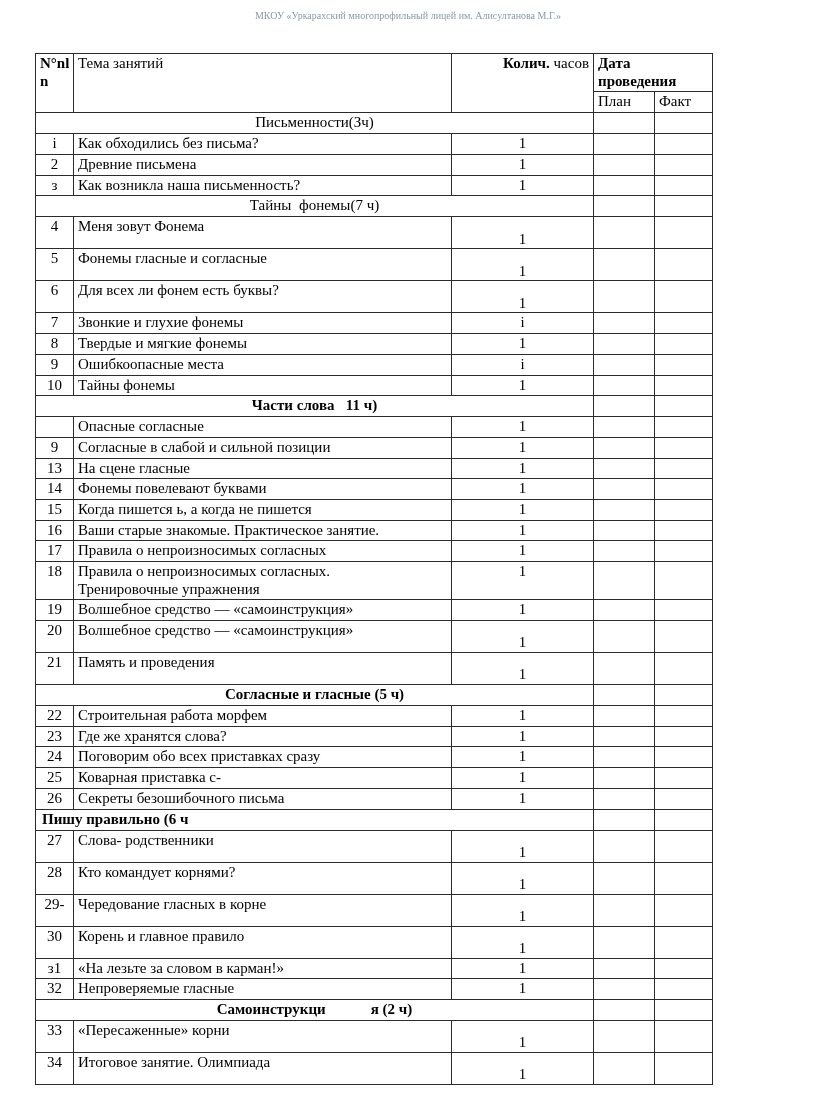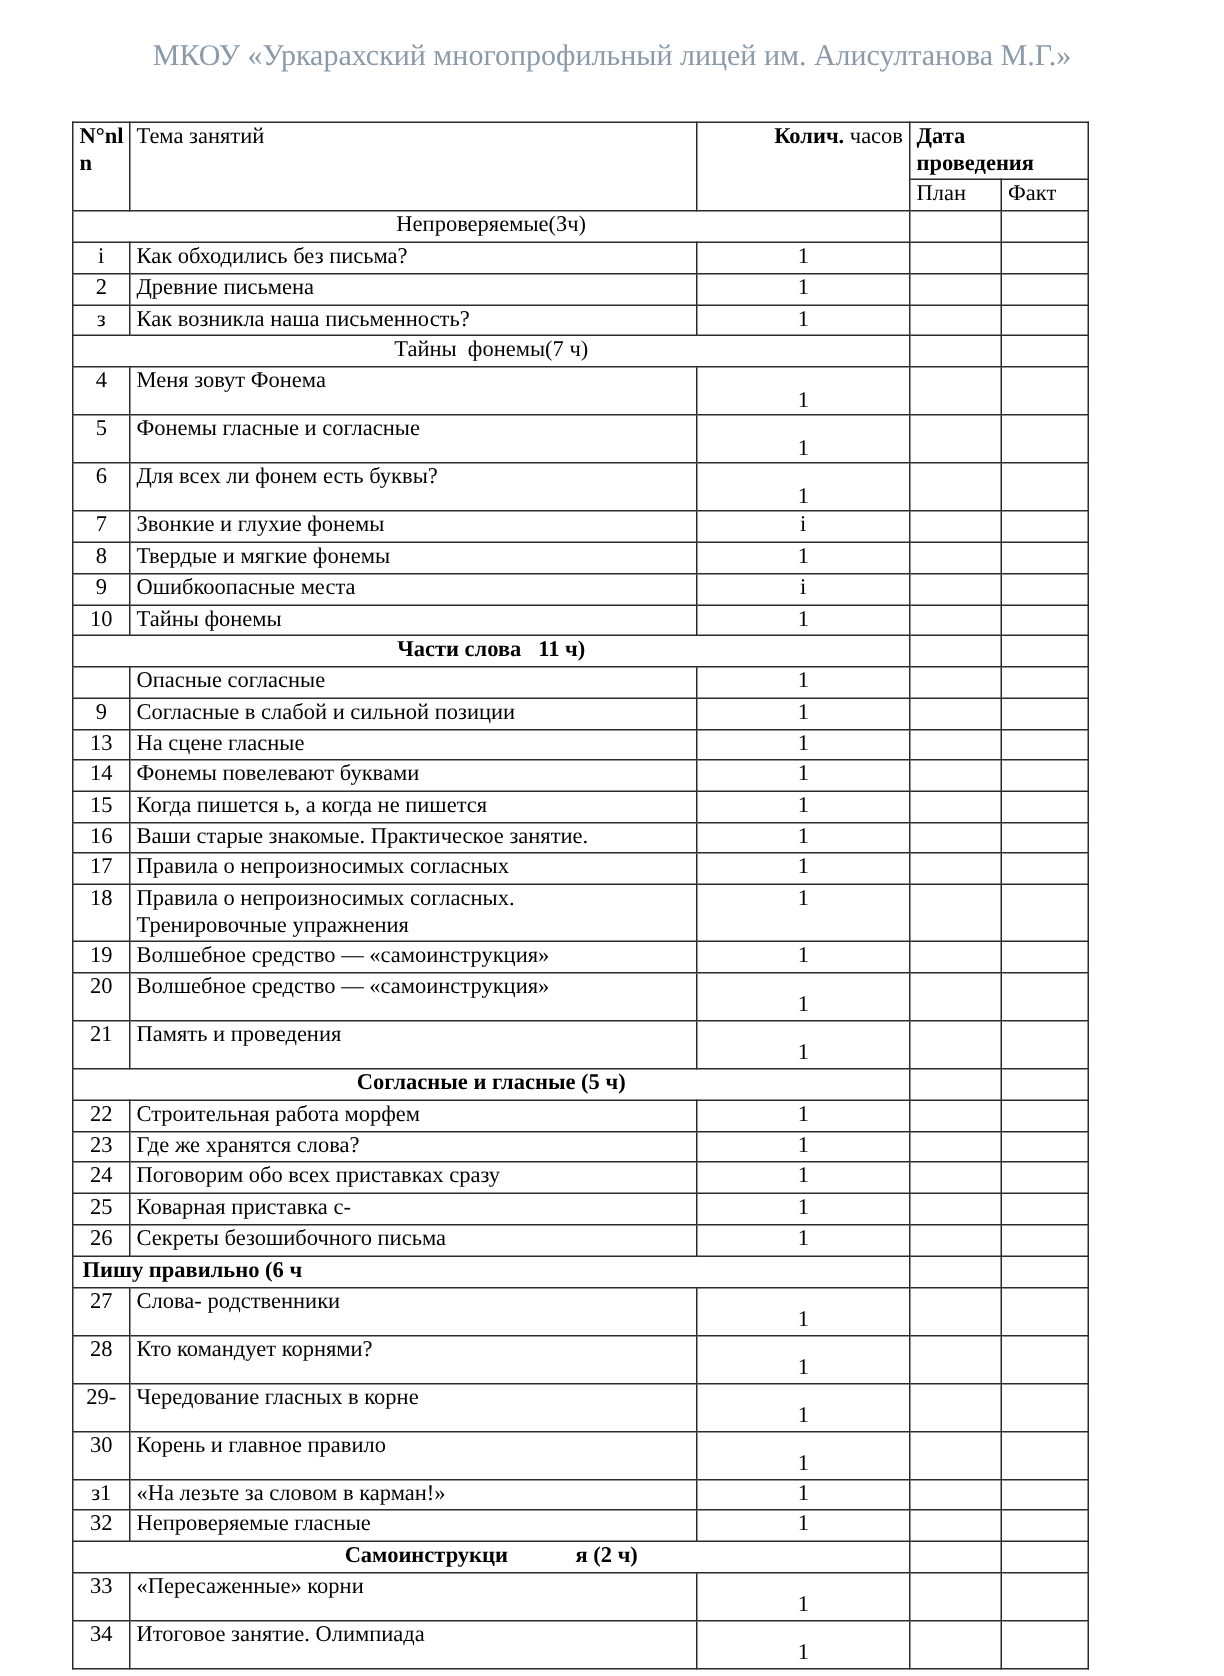"МКОУ «Уркарахский многопрофильный лицей" .page-title { font-size: 20px -> 10px; padding-top: 26px -> 10px }
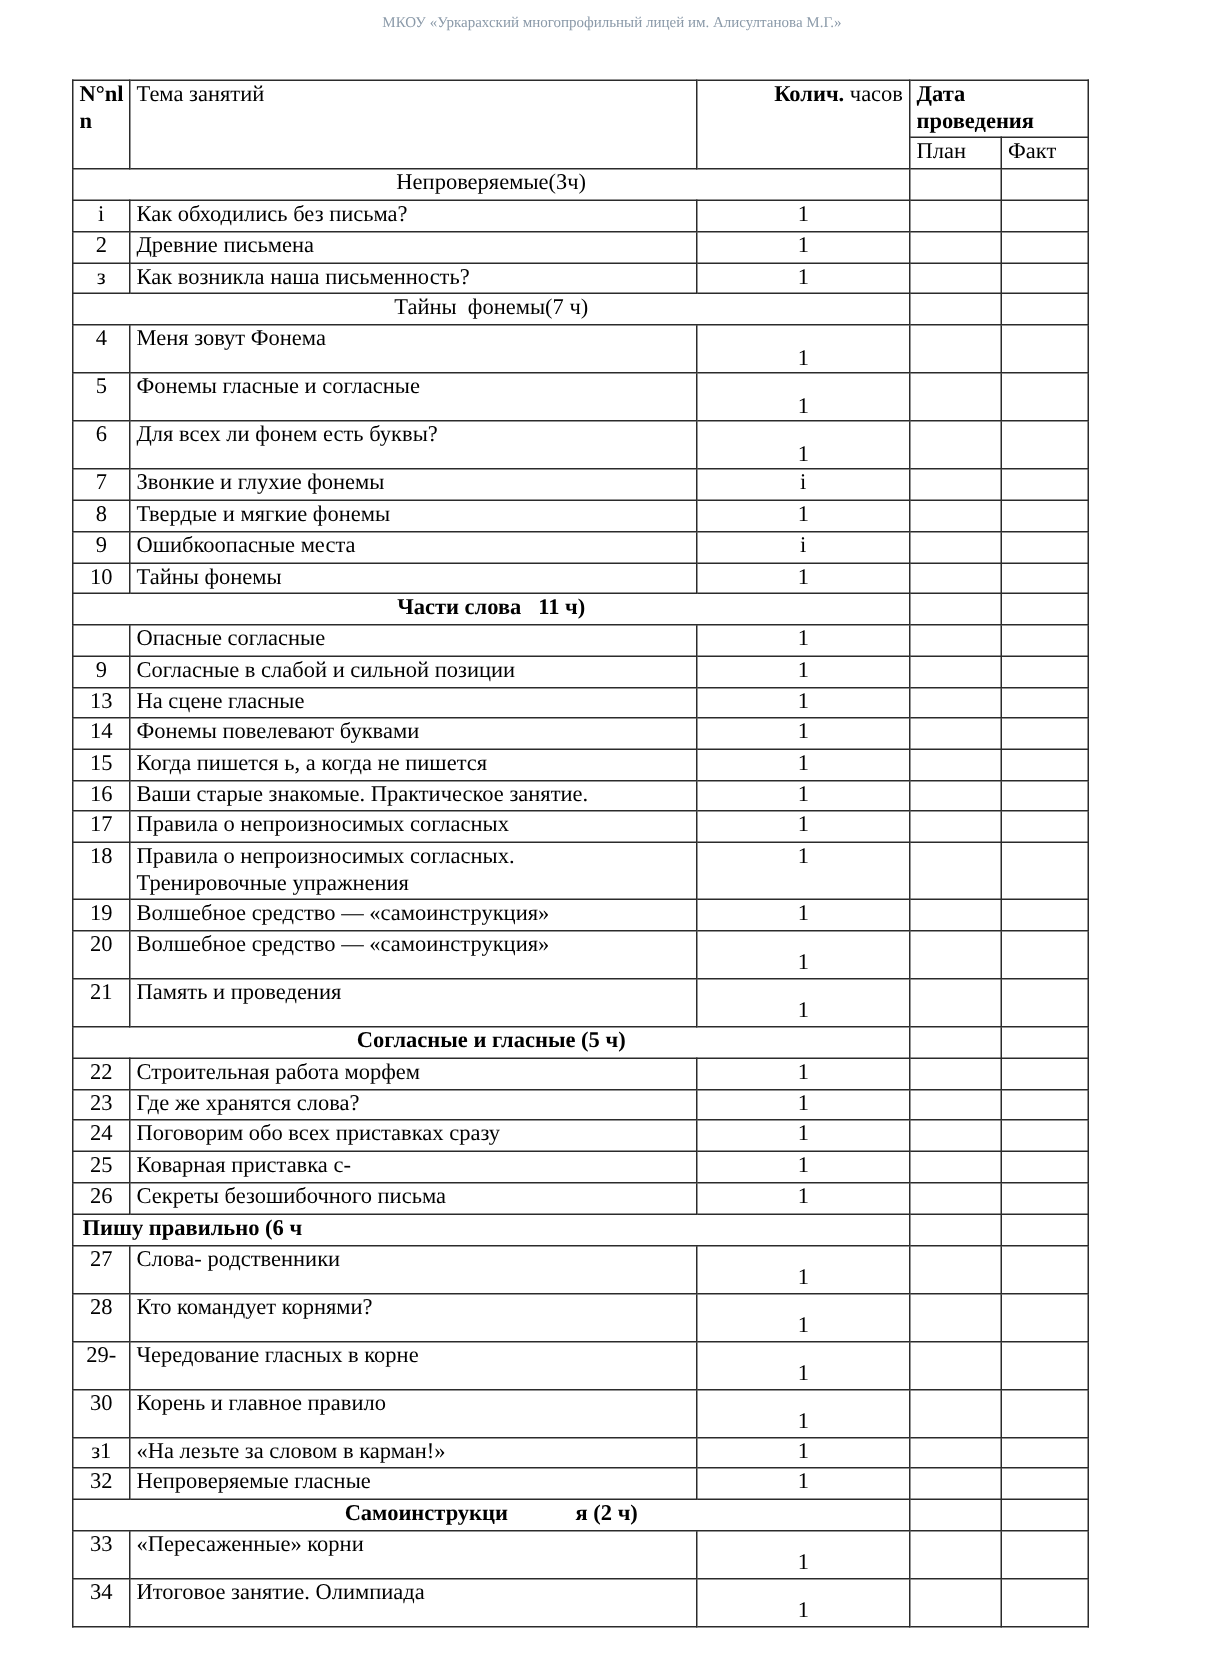"N°nl" table.schedule { margin: 32px 0 0 48px -> 32px 0 0 35px }
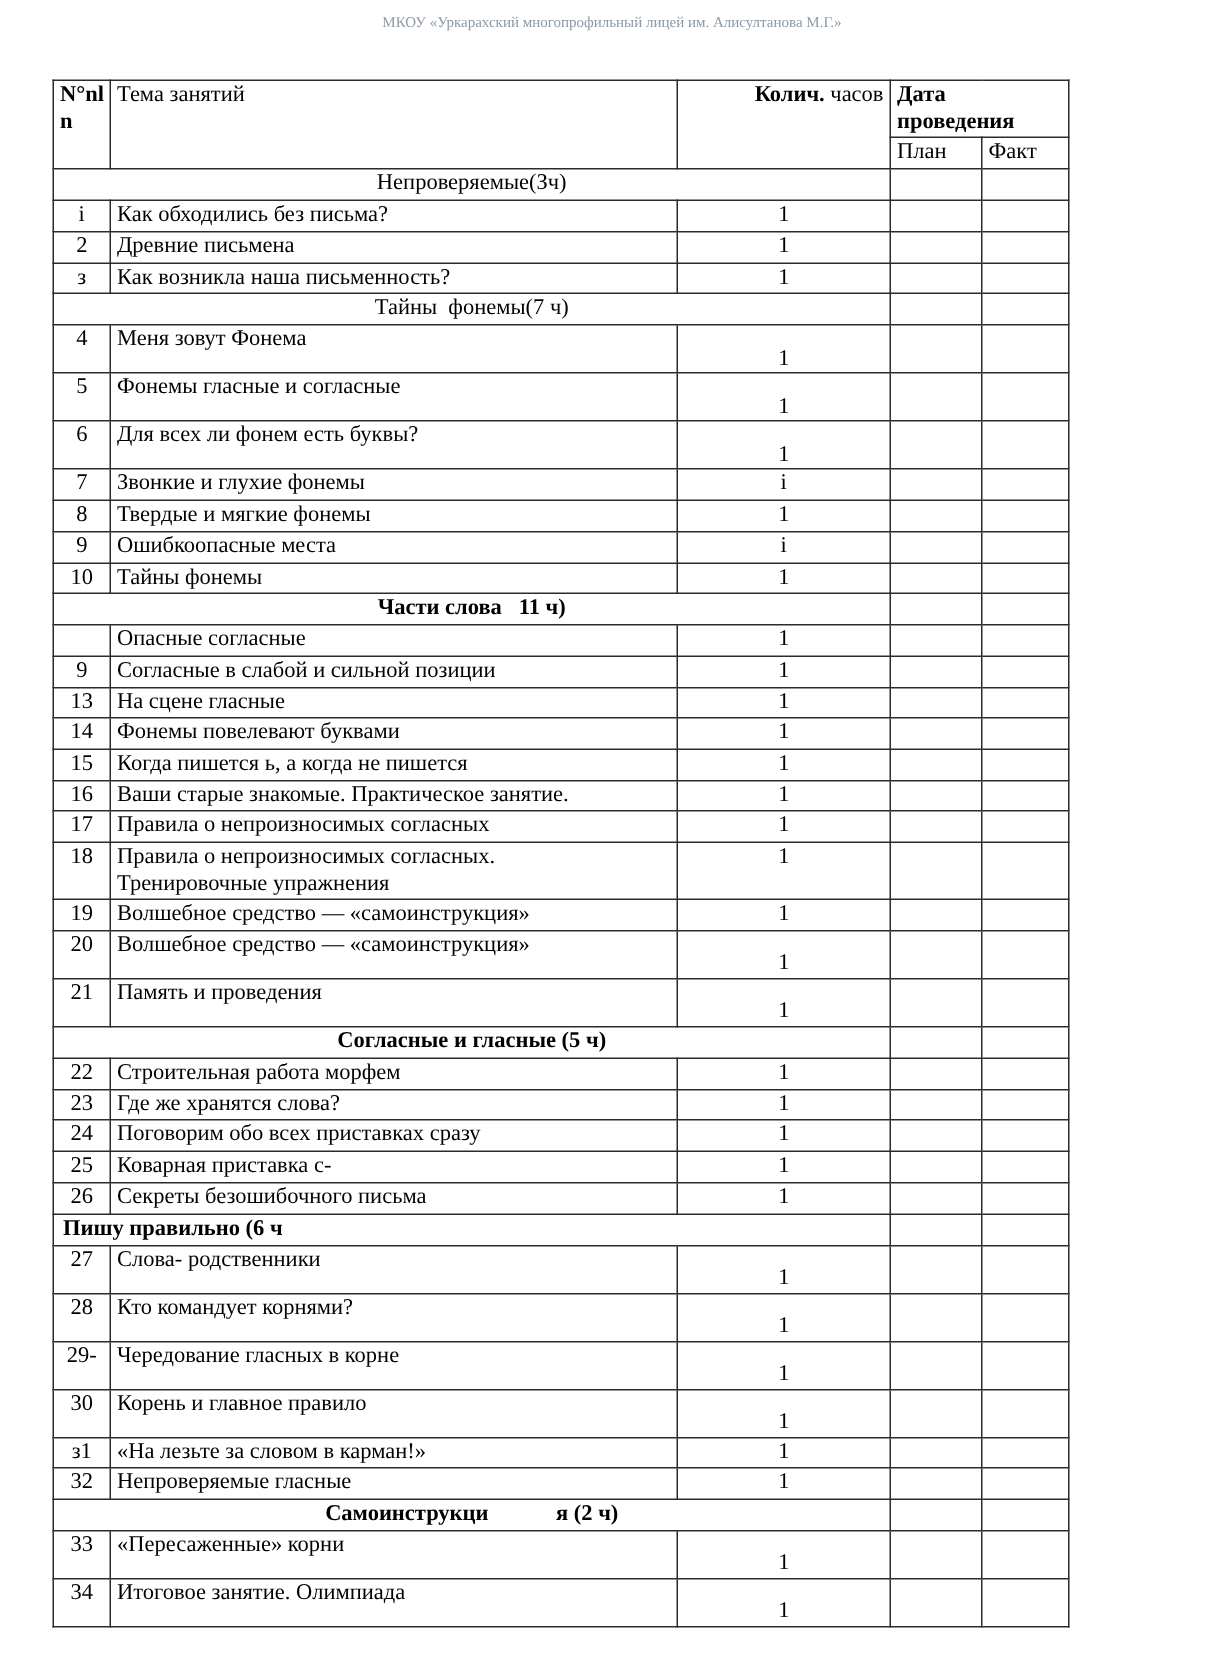"Непроверяемые(Зч)" td.section-cell { text: Непроверяемые -> Письменности }
